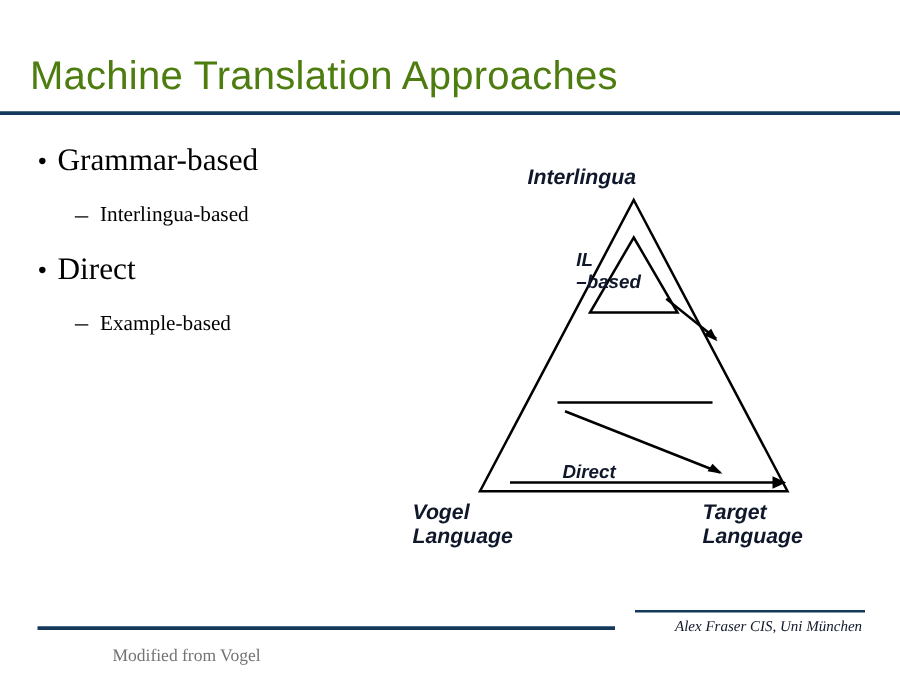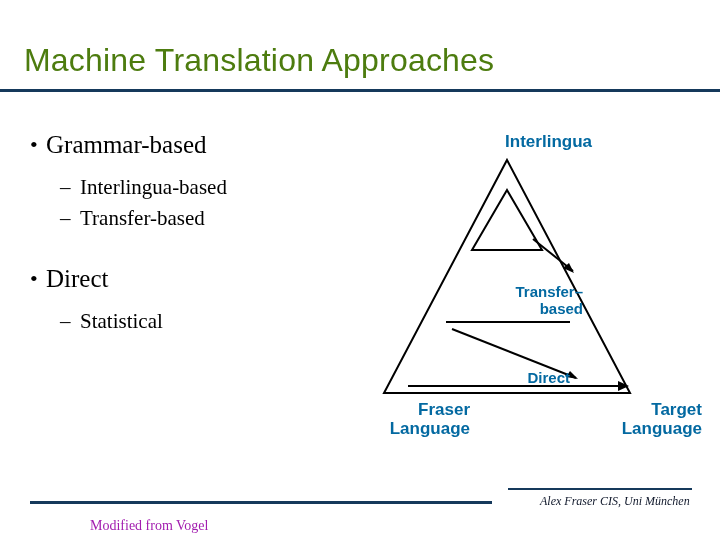"Grammar-based" .b1 { margin: 16px 0 2px 0 -> 0 0 2px 0 }
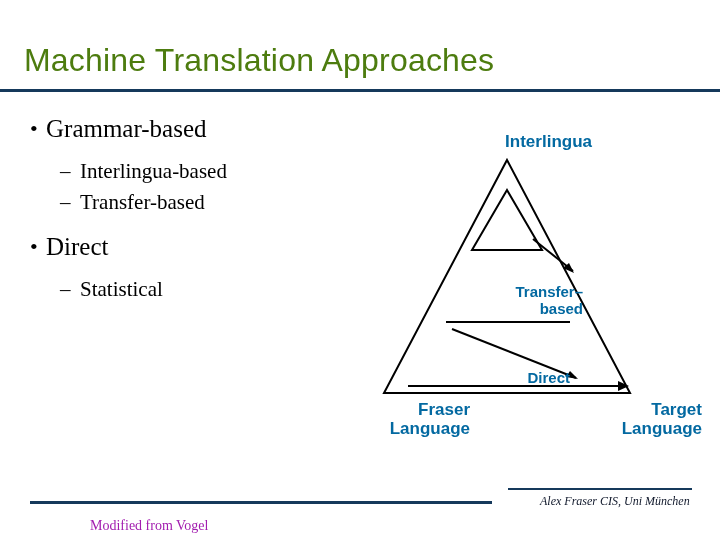"Interlingua" .dlabel { color: #0369a1 -> #0f172a; font-style: none -> italic; text-align: right -> left }
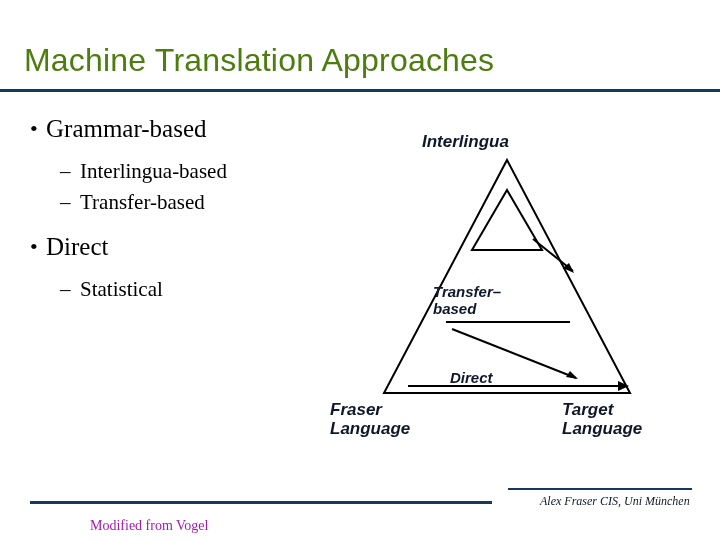"Interlingua-based" .b2 { font-size: 21px -> 17px }
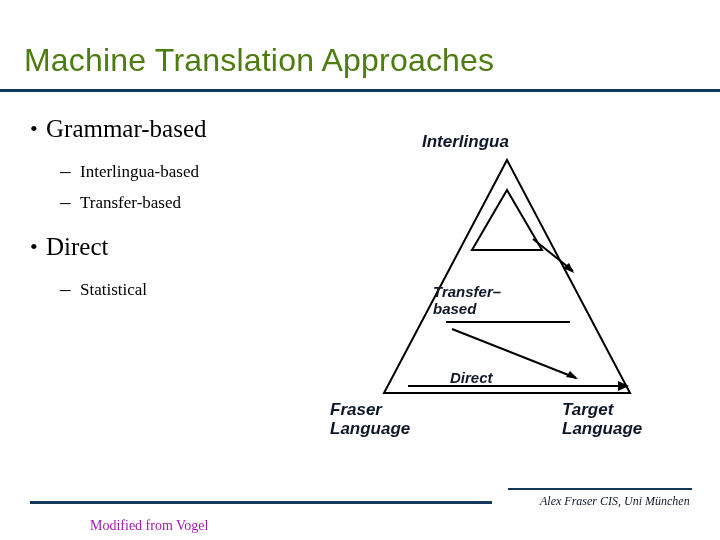"Transfer-based" div.b2 { html: <div>Transfer-based</div> -> none }
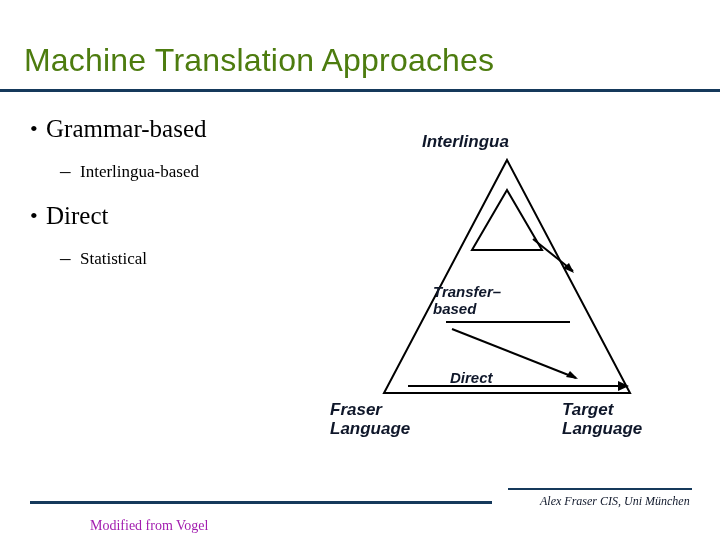"IL" div.dlabel { html: none -> <div>IL –based</div> }
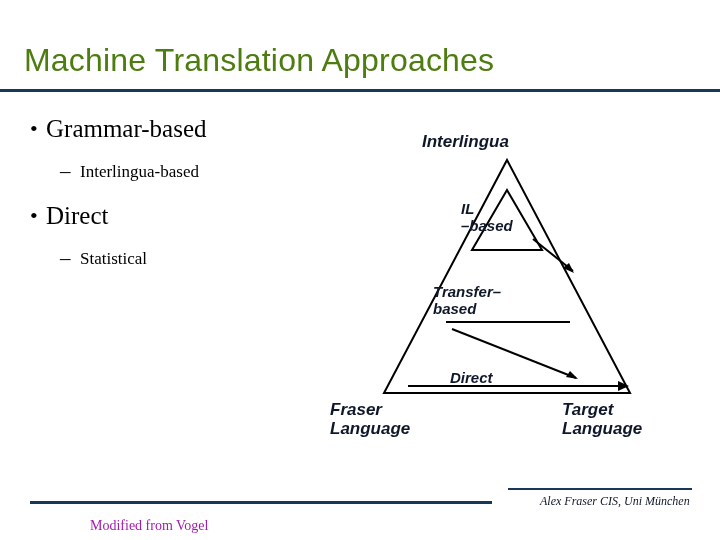"Example-based" div.b2 { html: none -> <div>Example-based</div> }
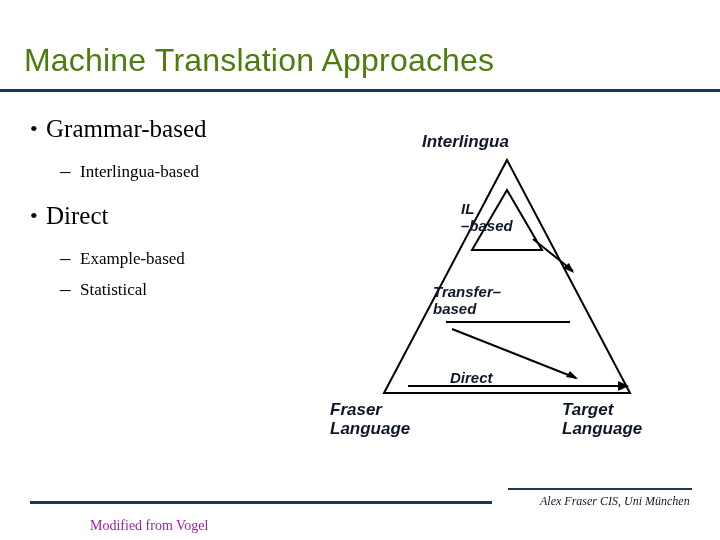"Statistical" div.b2 { html: <div>Statistical</div> -> none }
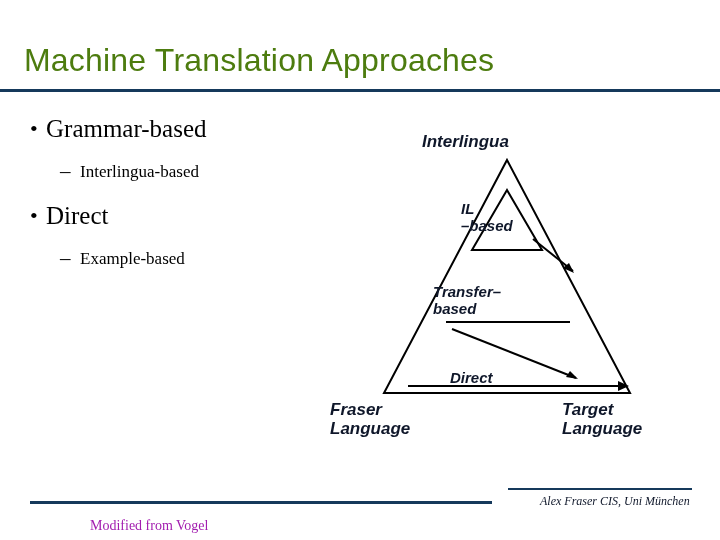"Transfer–" div.dlabel { html: <div>Transfer– based</div> -> none }
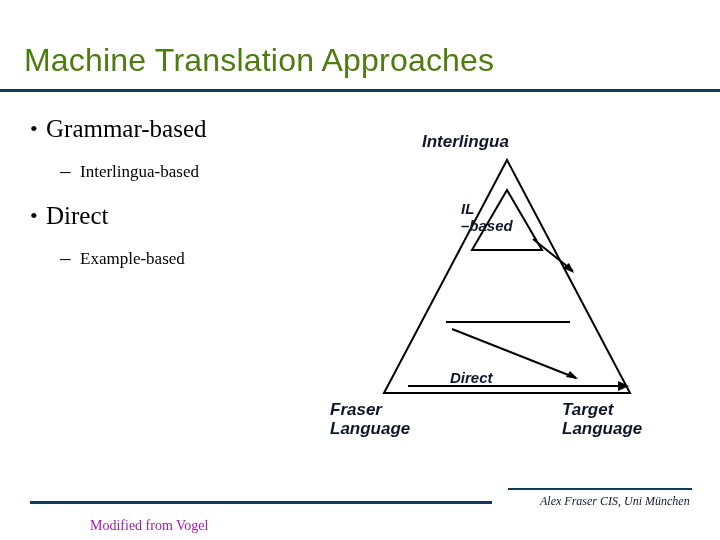"Fraser" div.dlabel { text: Fraser -> Vogel }
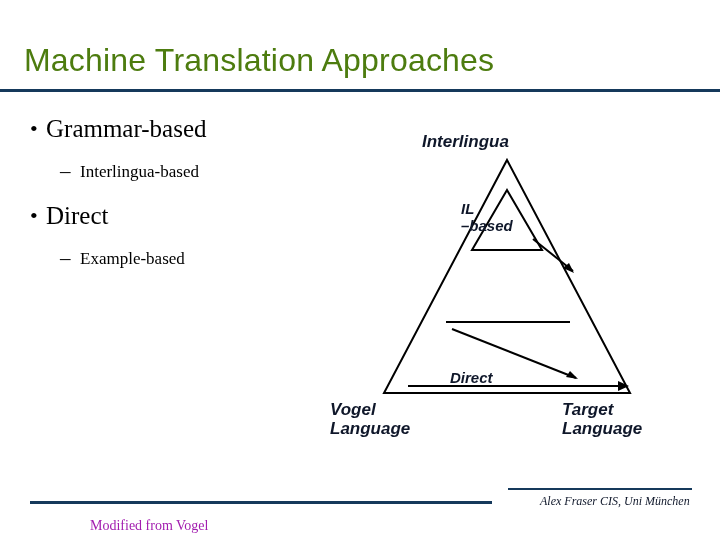"Modified from Vogel" .footer-left { color: #a21caf -> #737373 }
